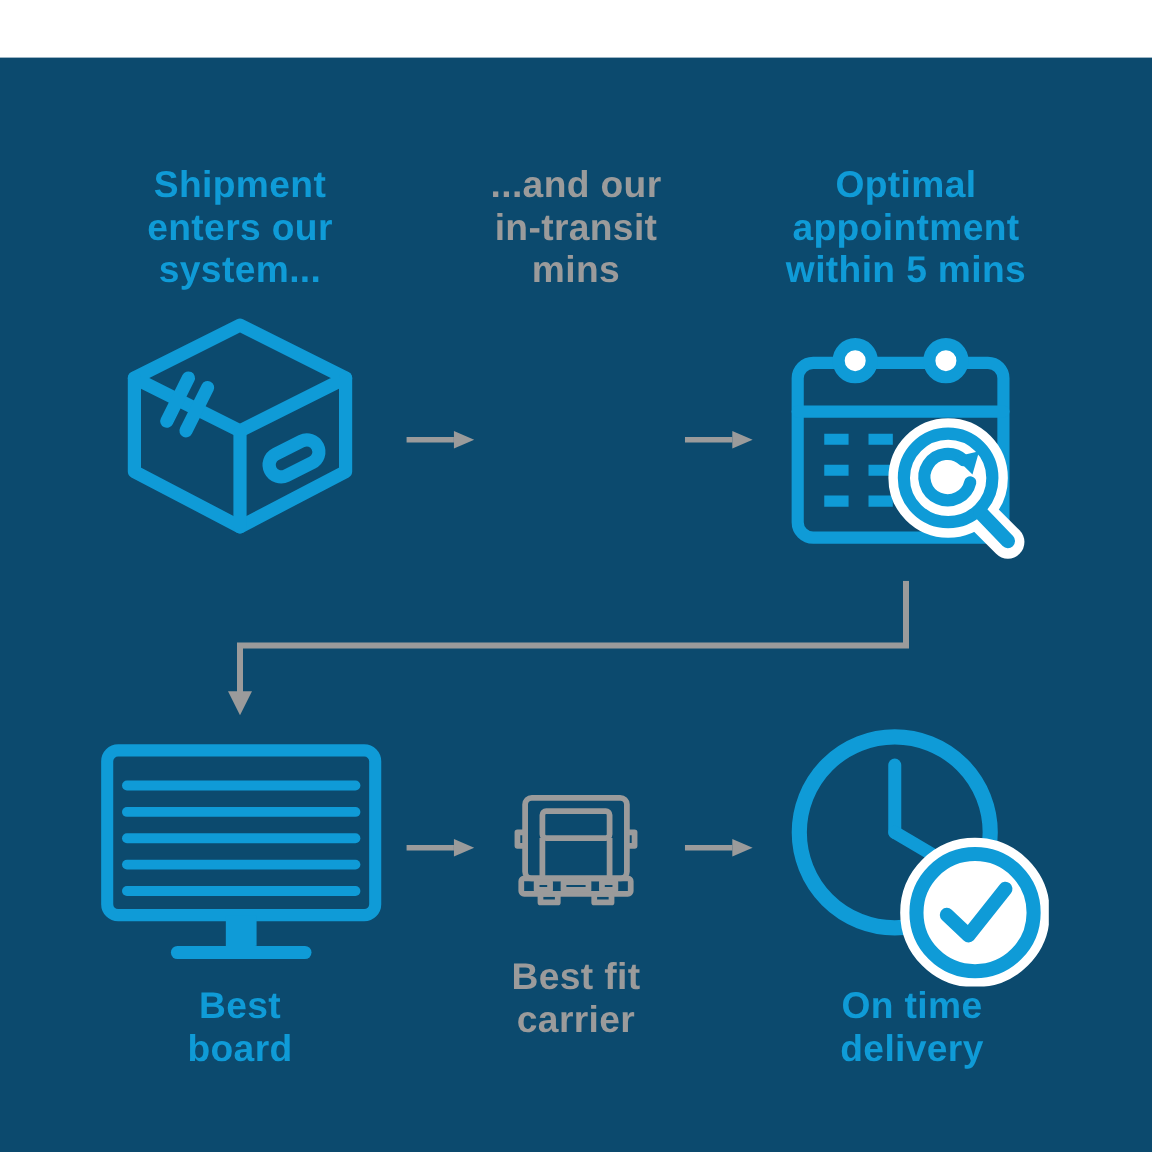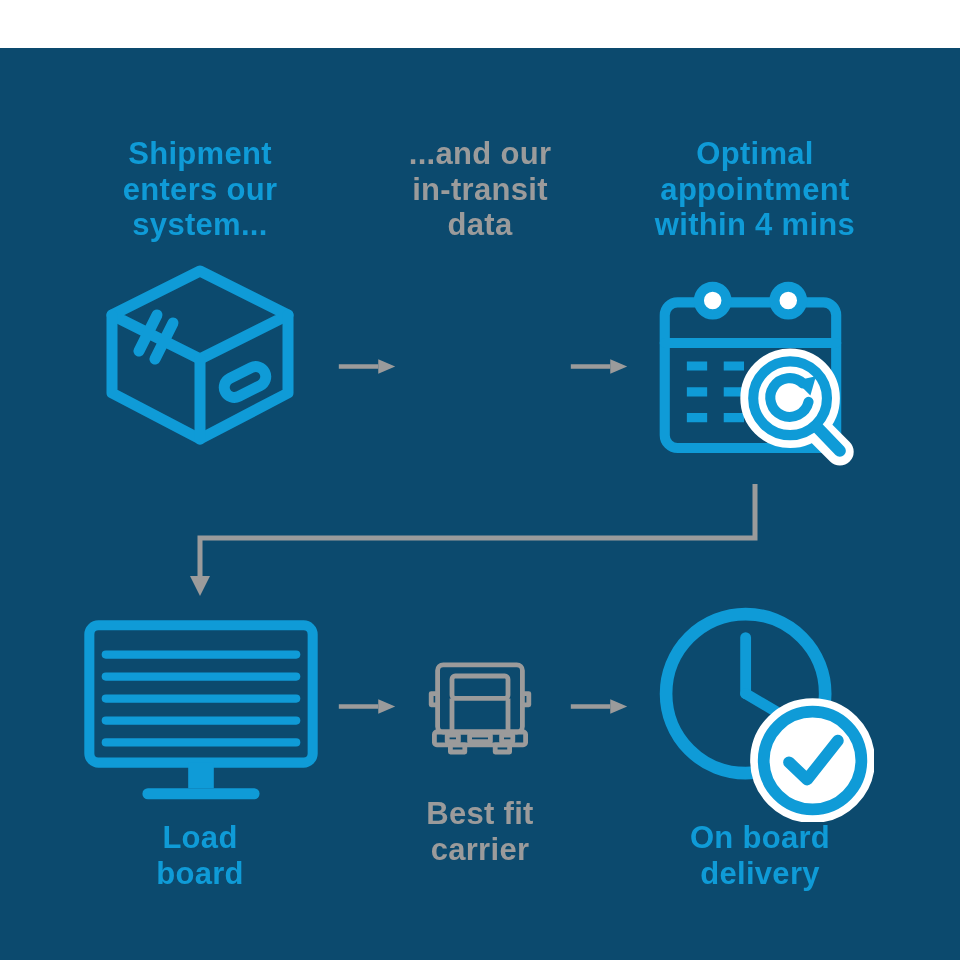"...and our" div.step-label { text: data -> mins }
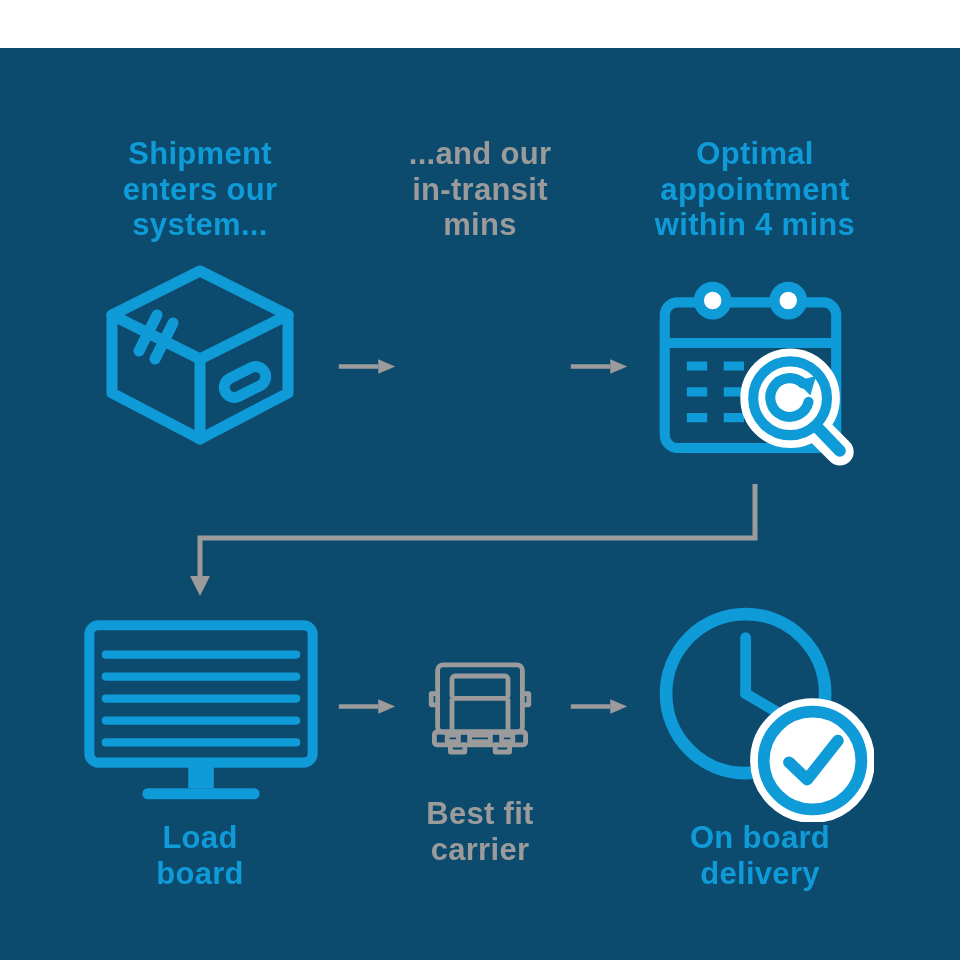"Optimal" div.step-label { text: 4 -> 5 }
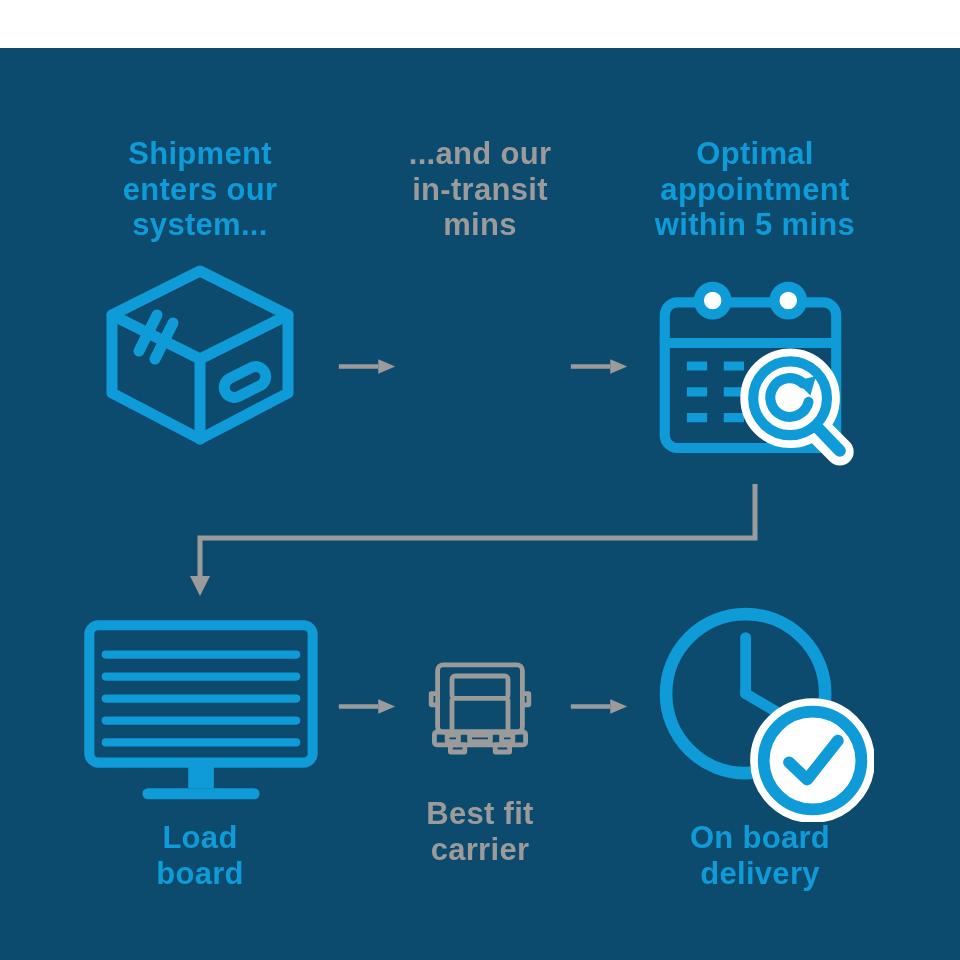"Load" div.step-label { text: Load -> Best }
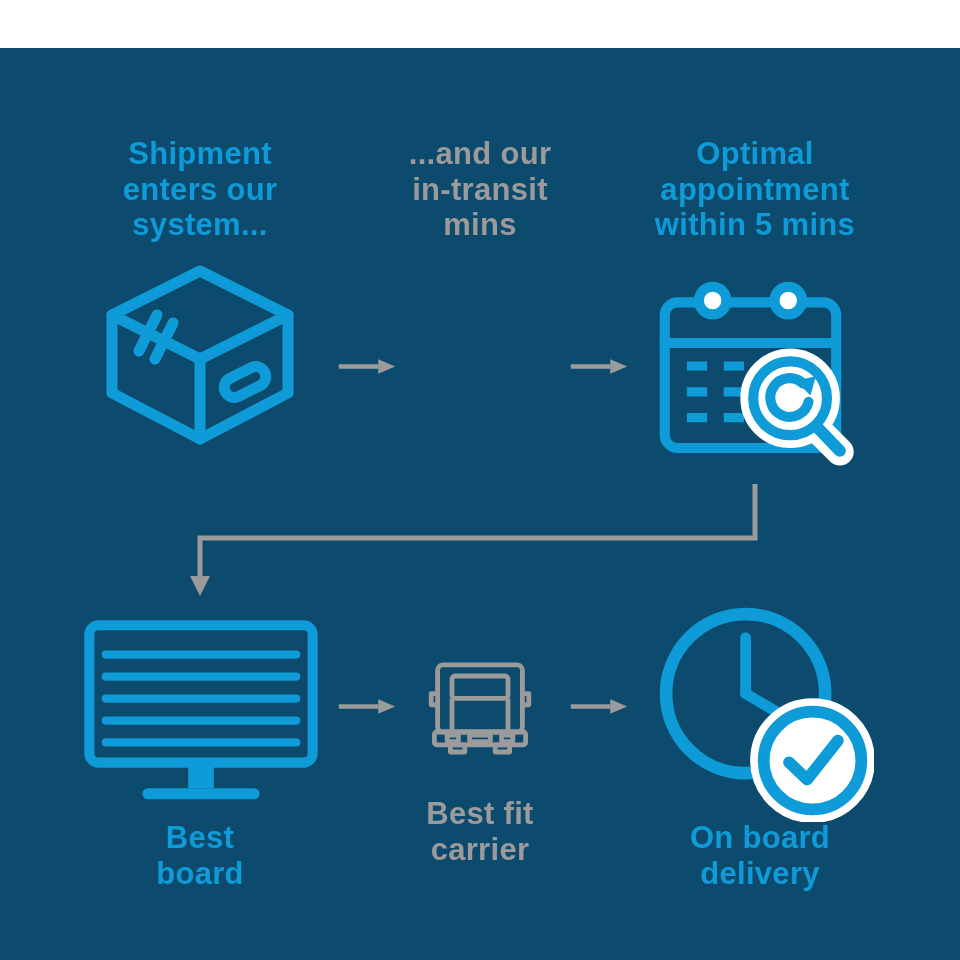"On board" div.step-label { text: board -> time }
